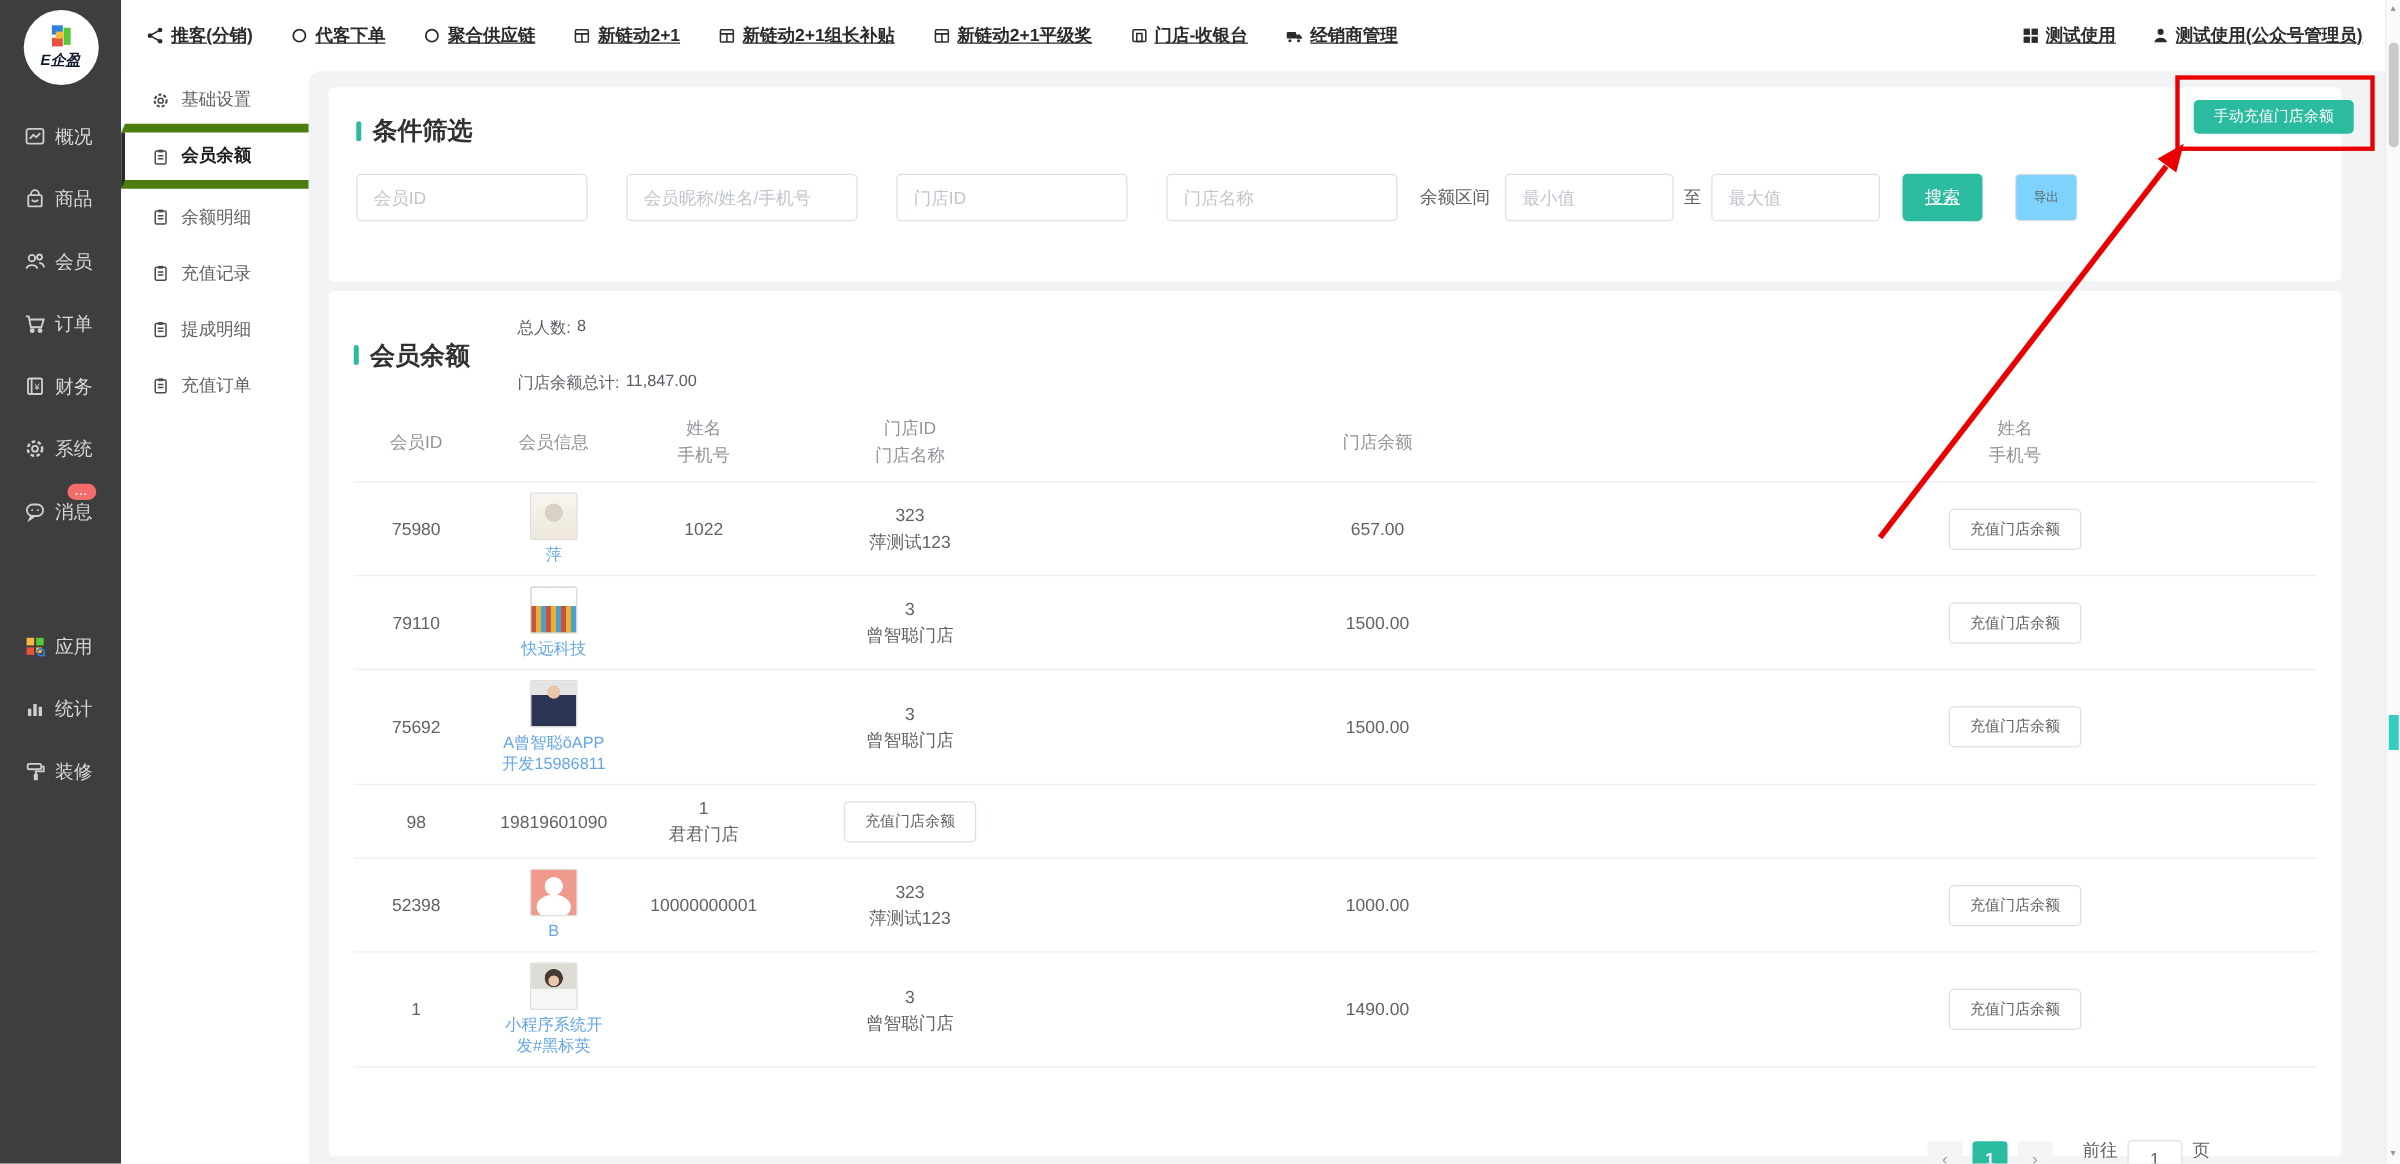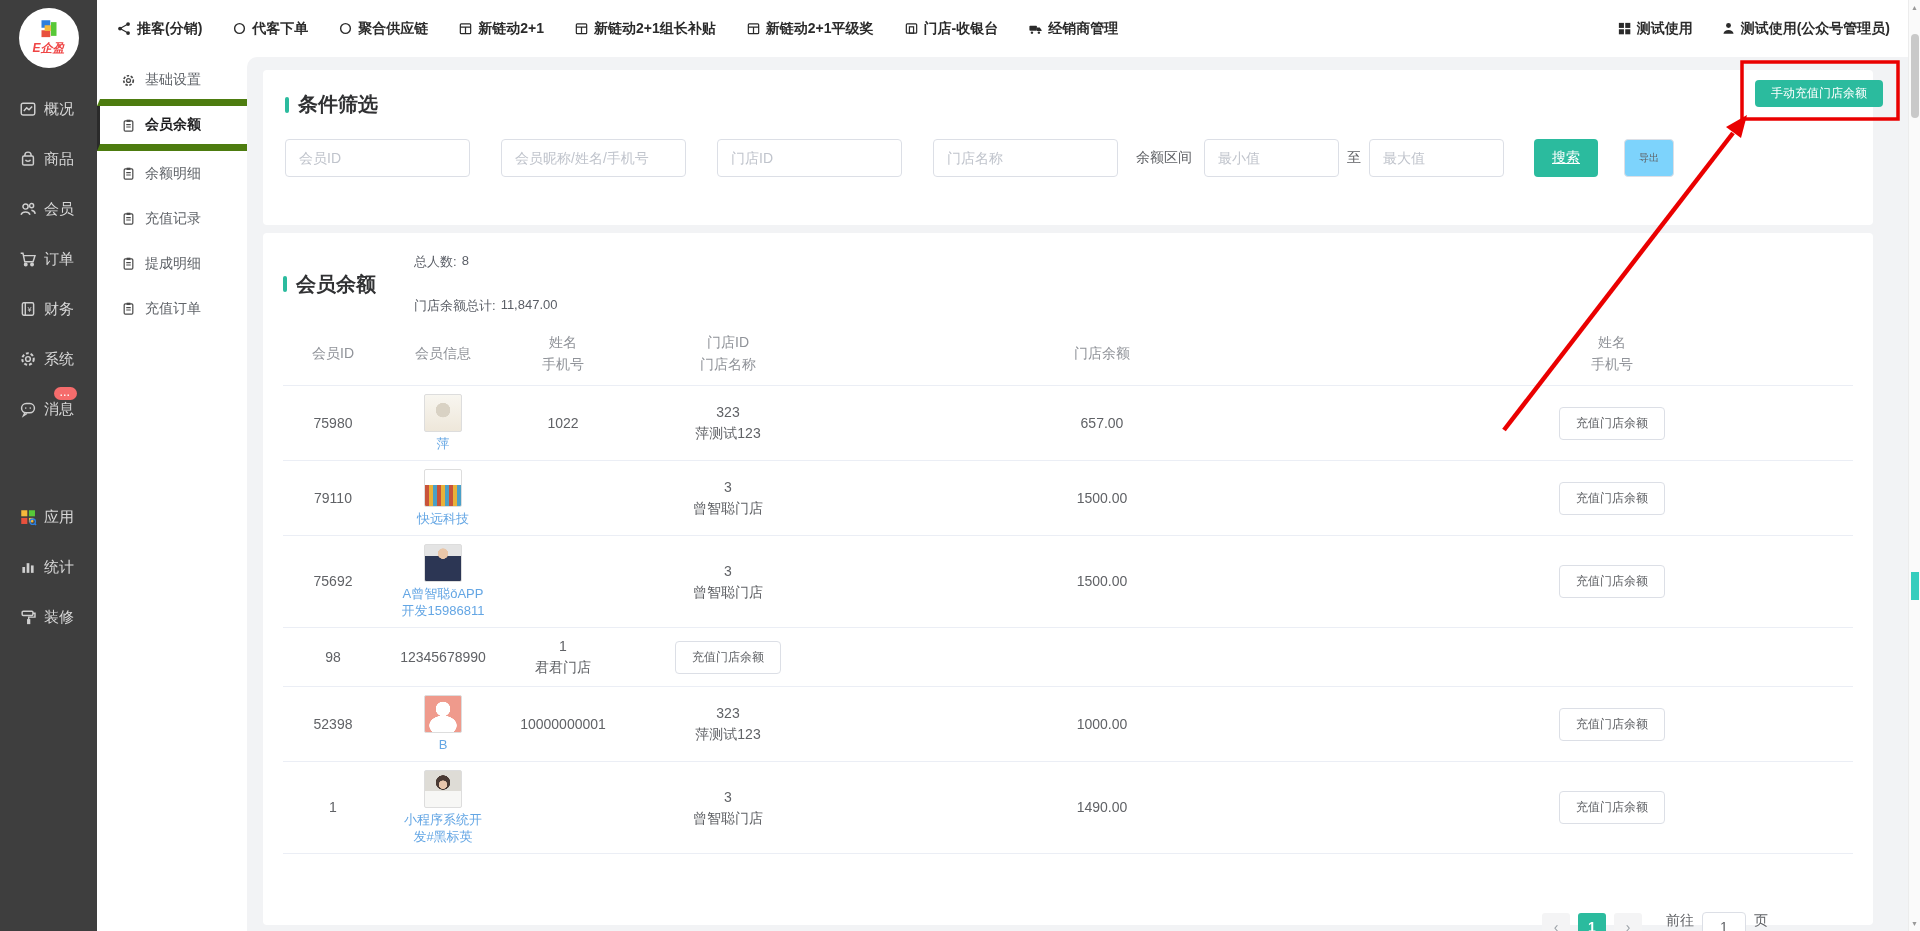"推客(分销)" .nav-item { text-decoration: none -> underline }
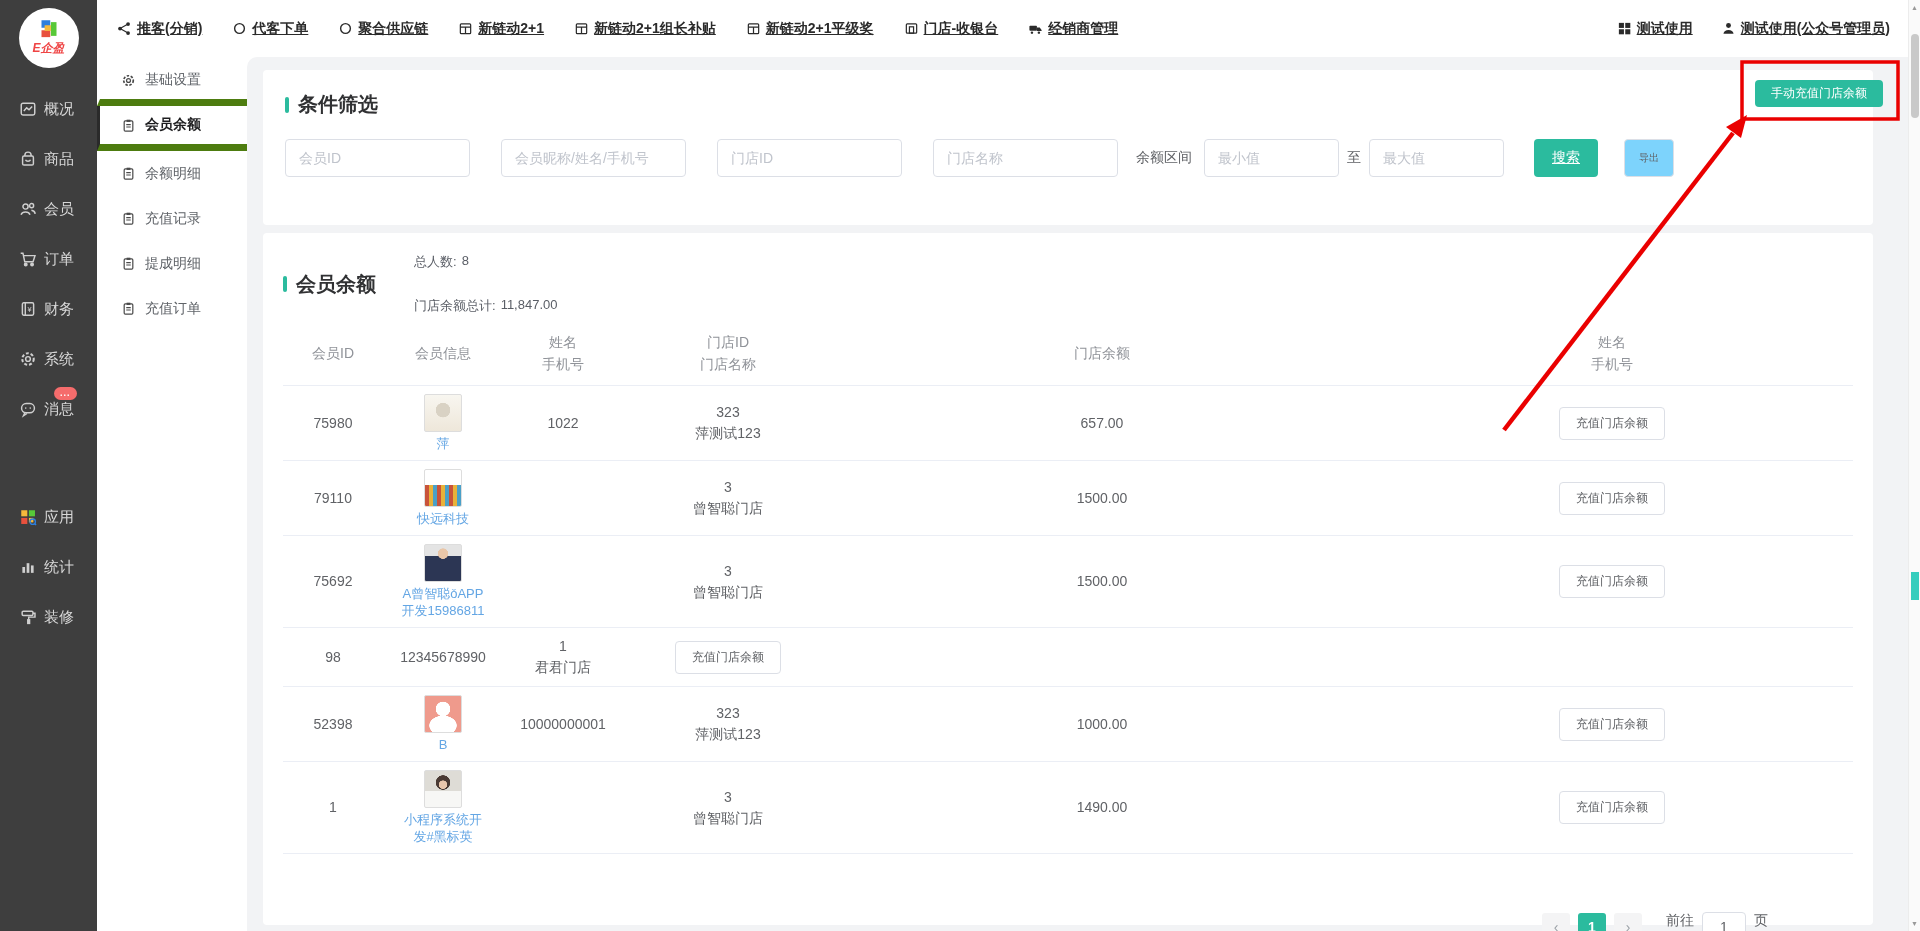"E企盈" .logo-text { color: #ef4444 -> #0f172a }
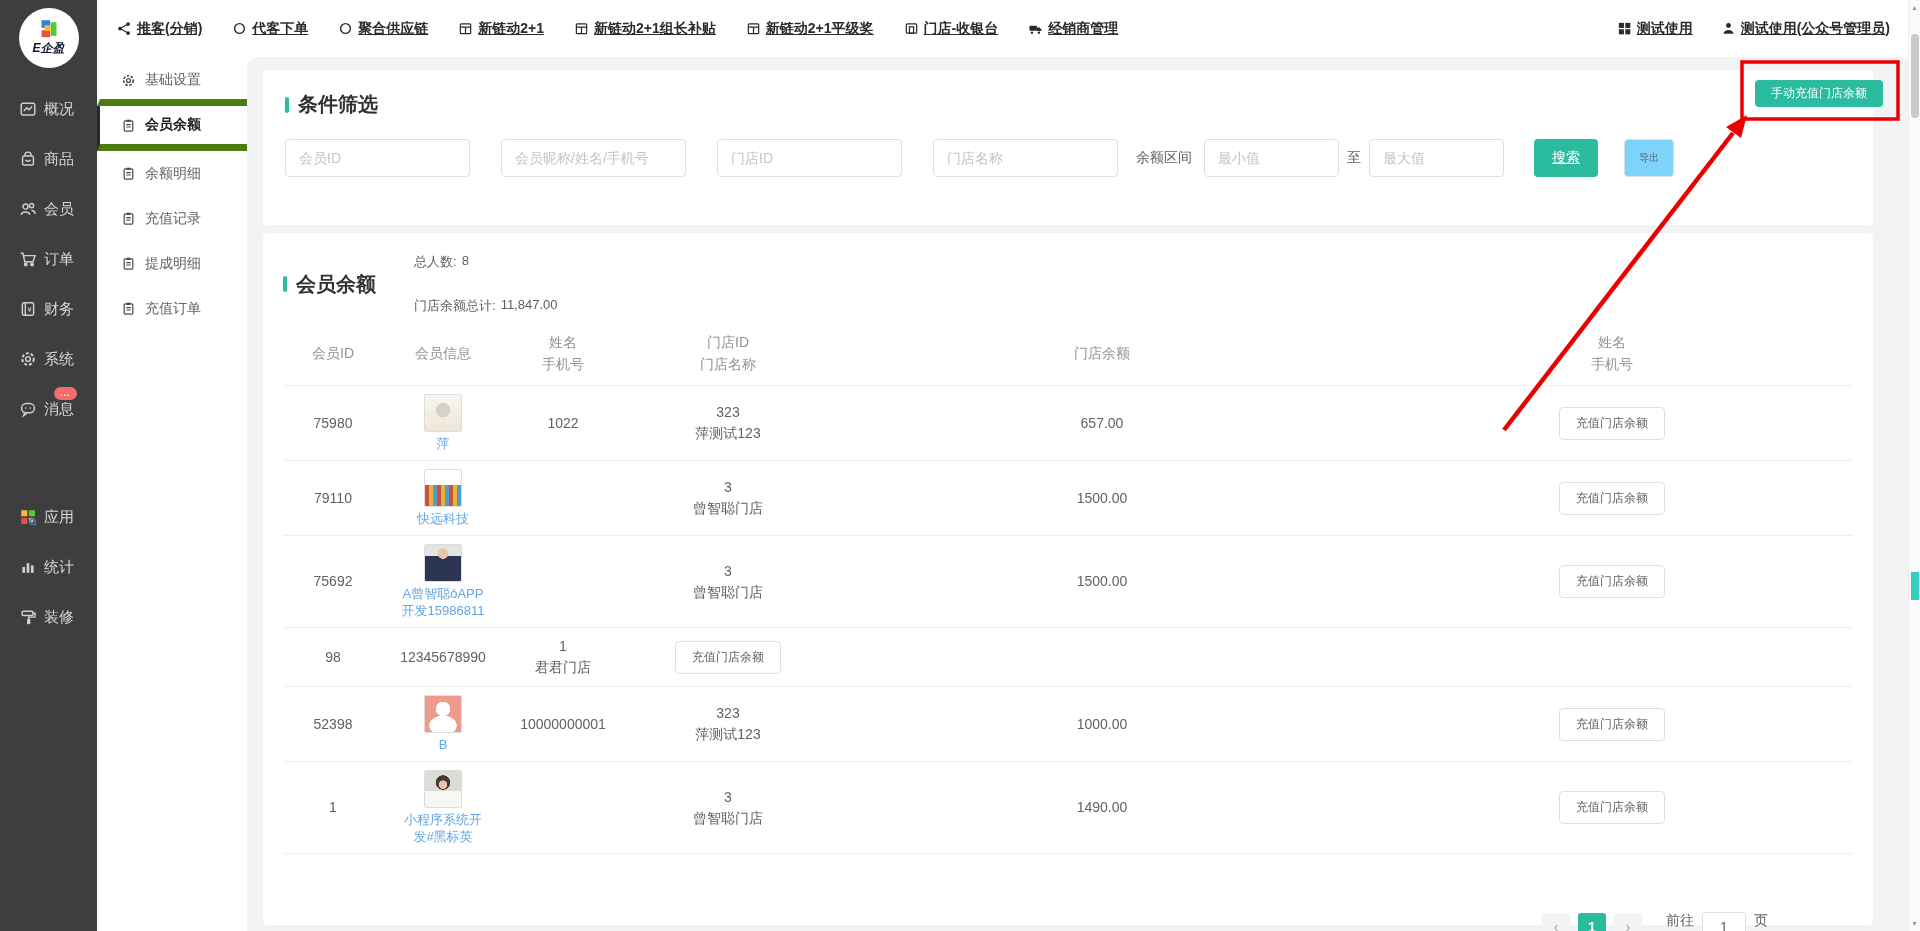"搜索" .btn-search { margin-left: 30px -> 18px }
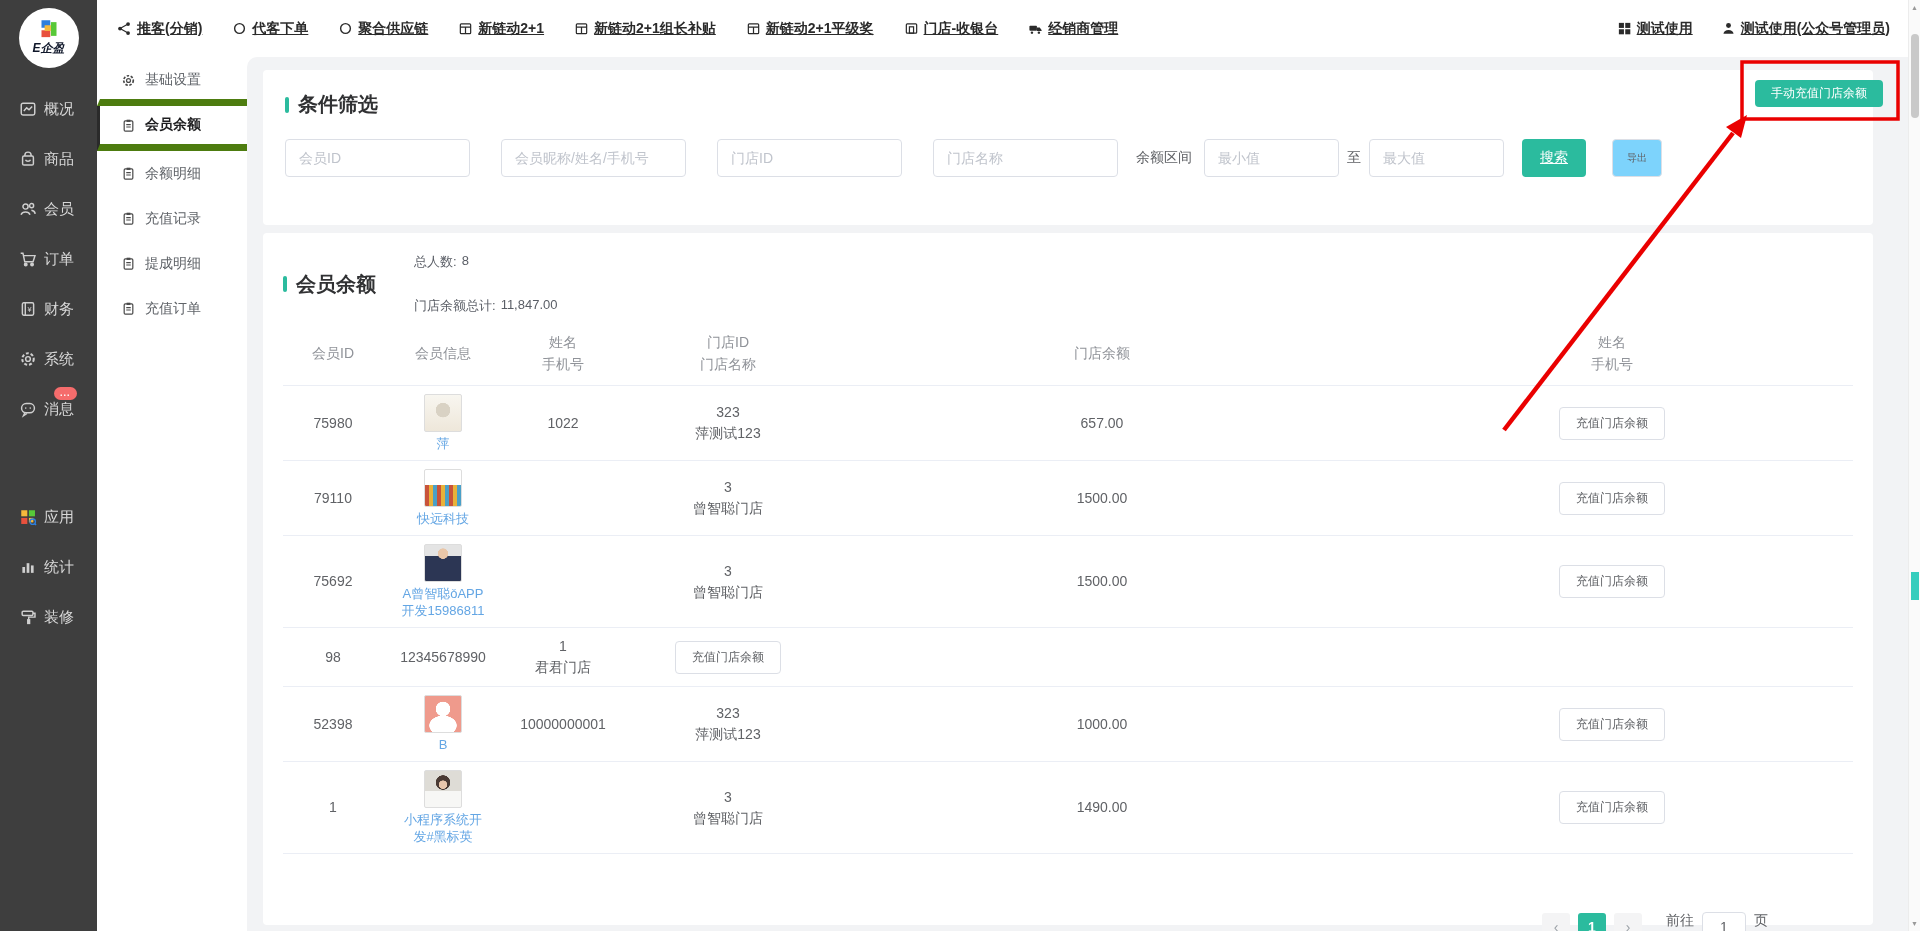"12345678990" span { text: 12345678990 -> 19819601090 }
